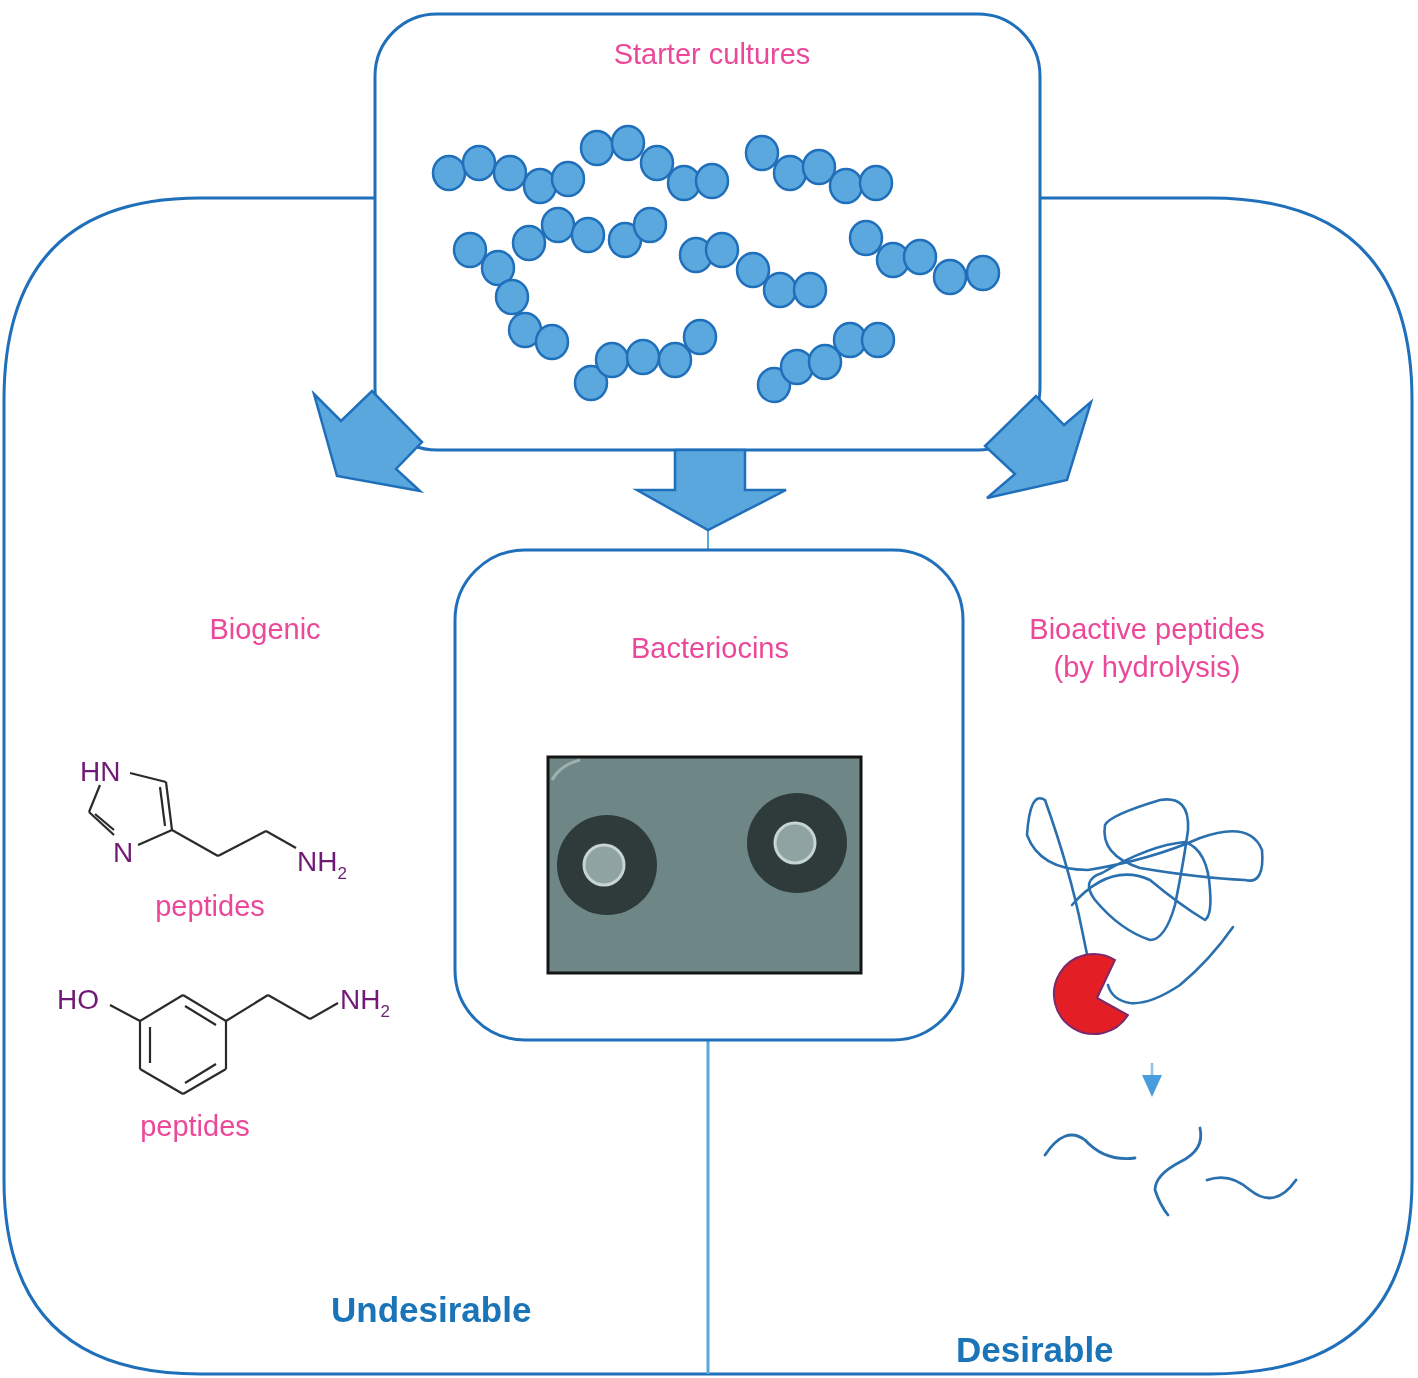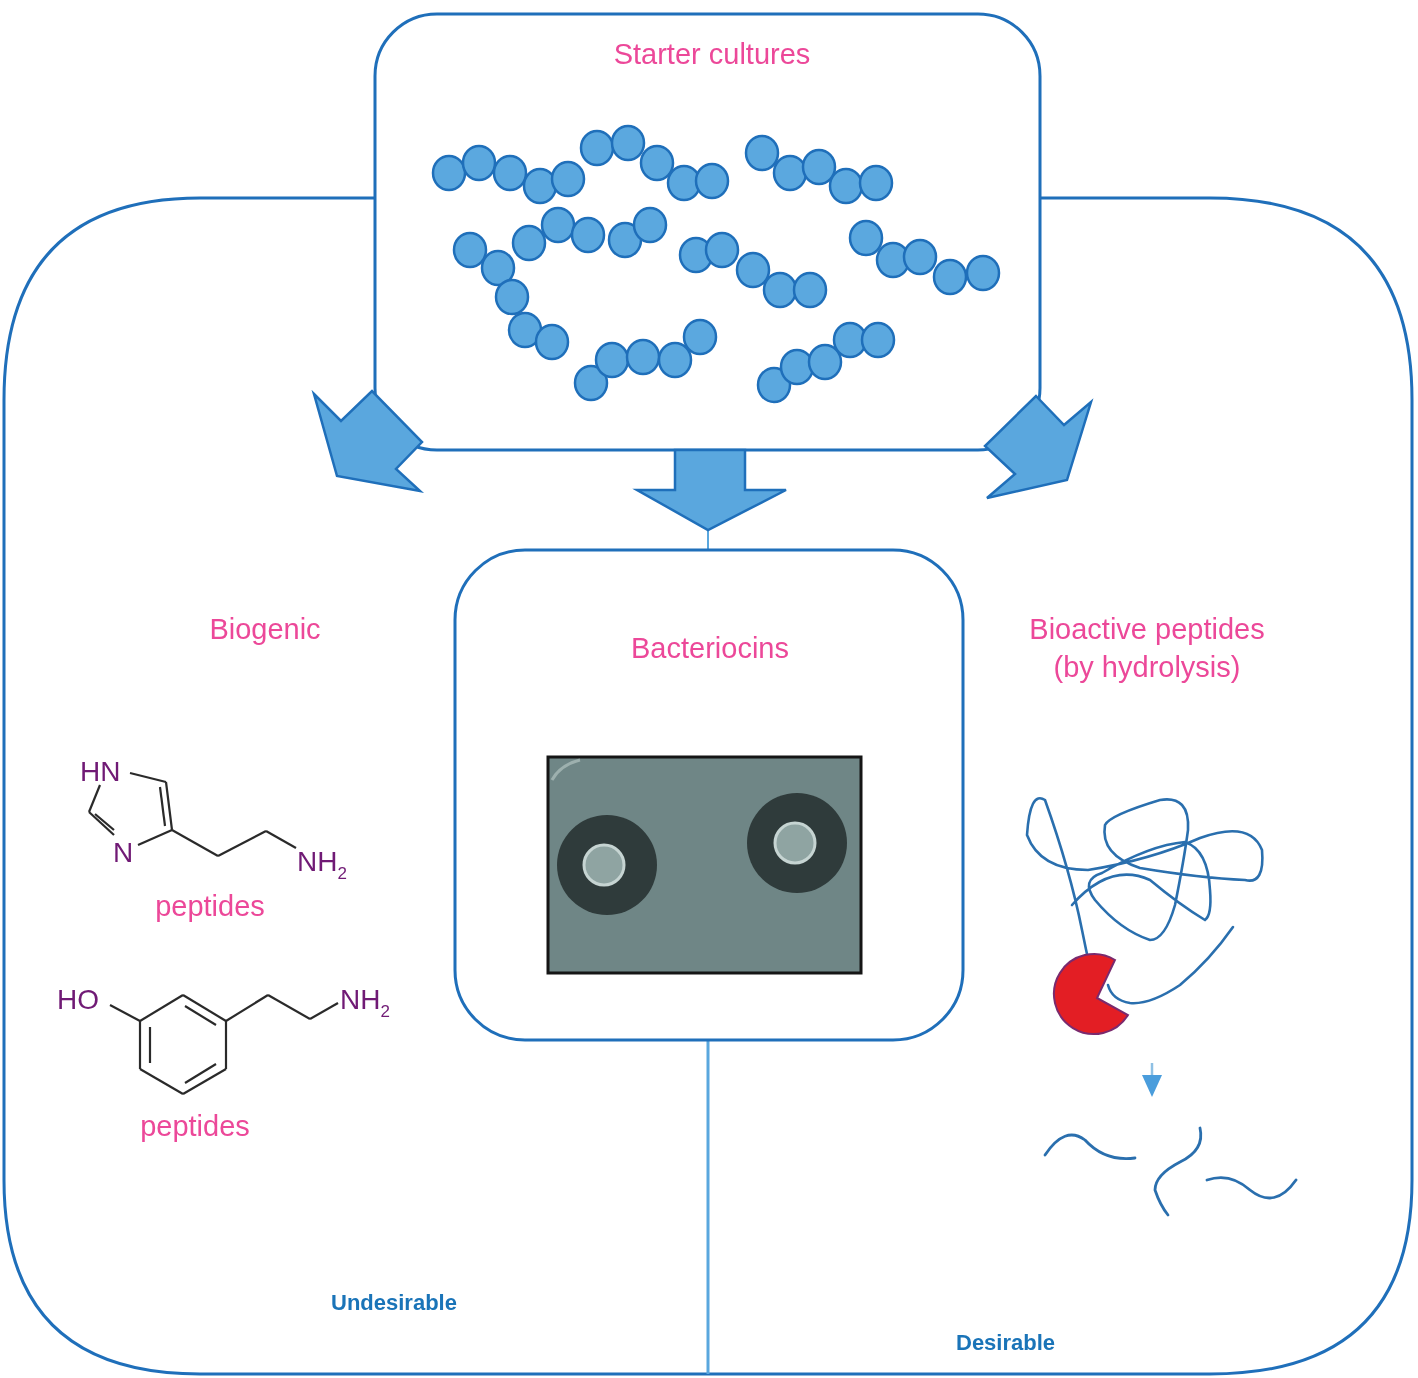"Undesirable" .tag { font-size: 22px -> 35px }
